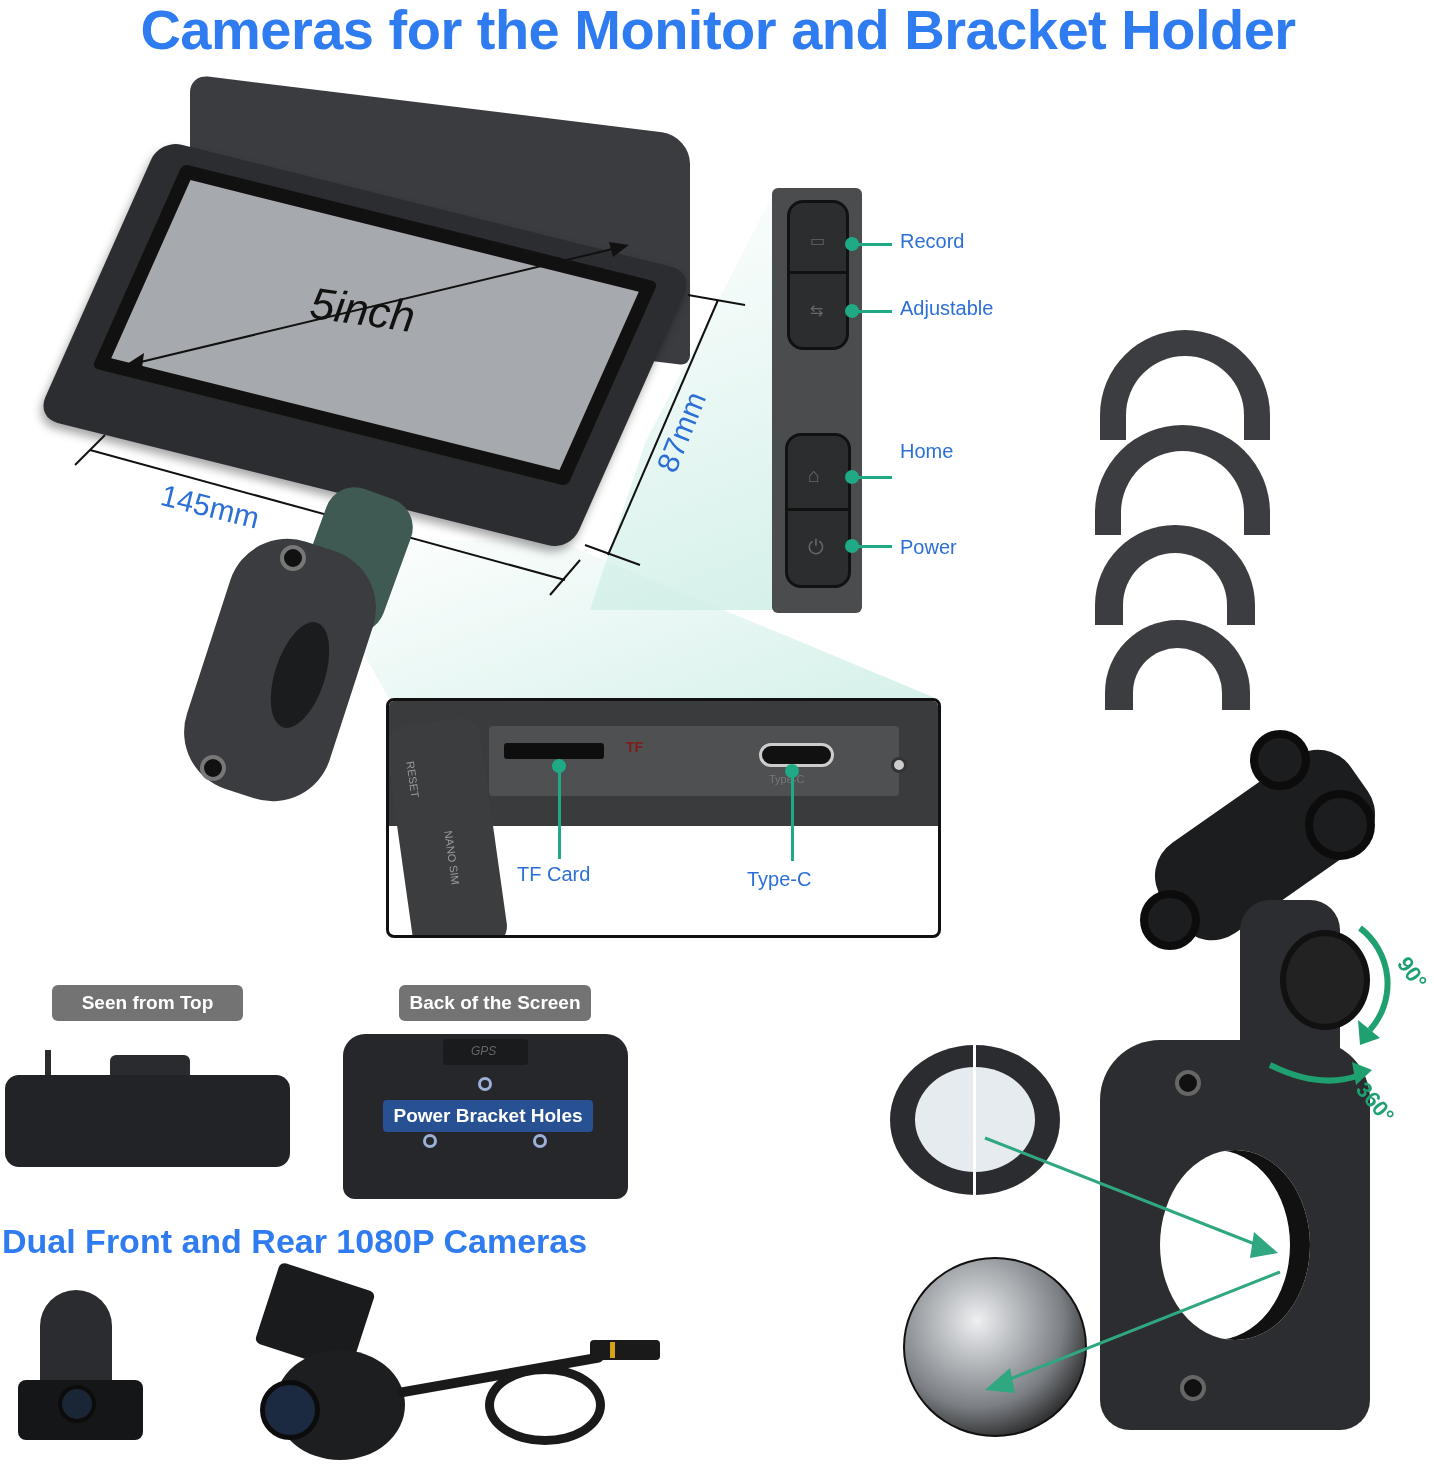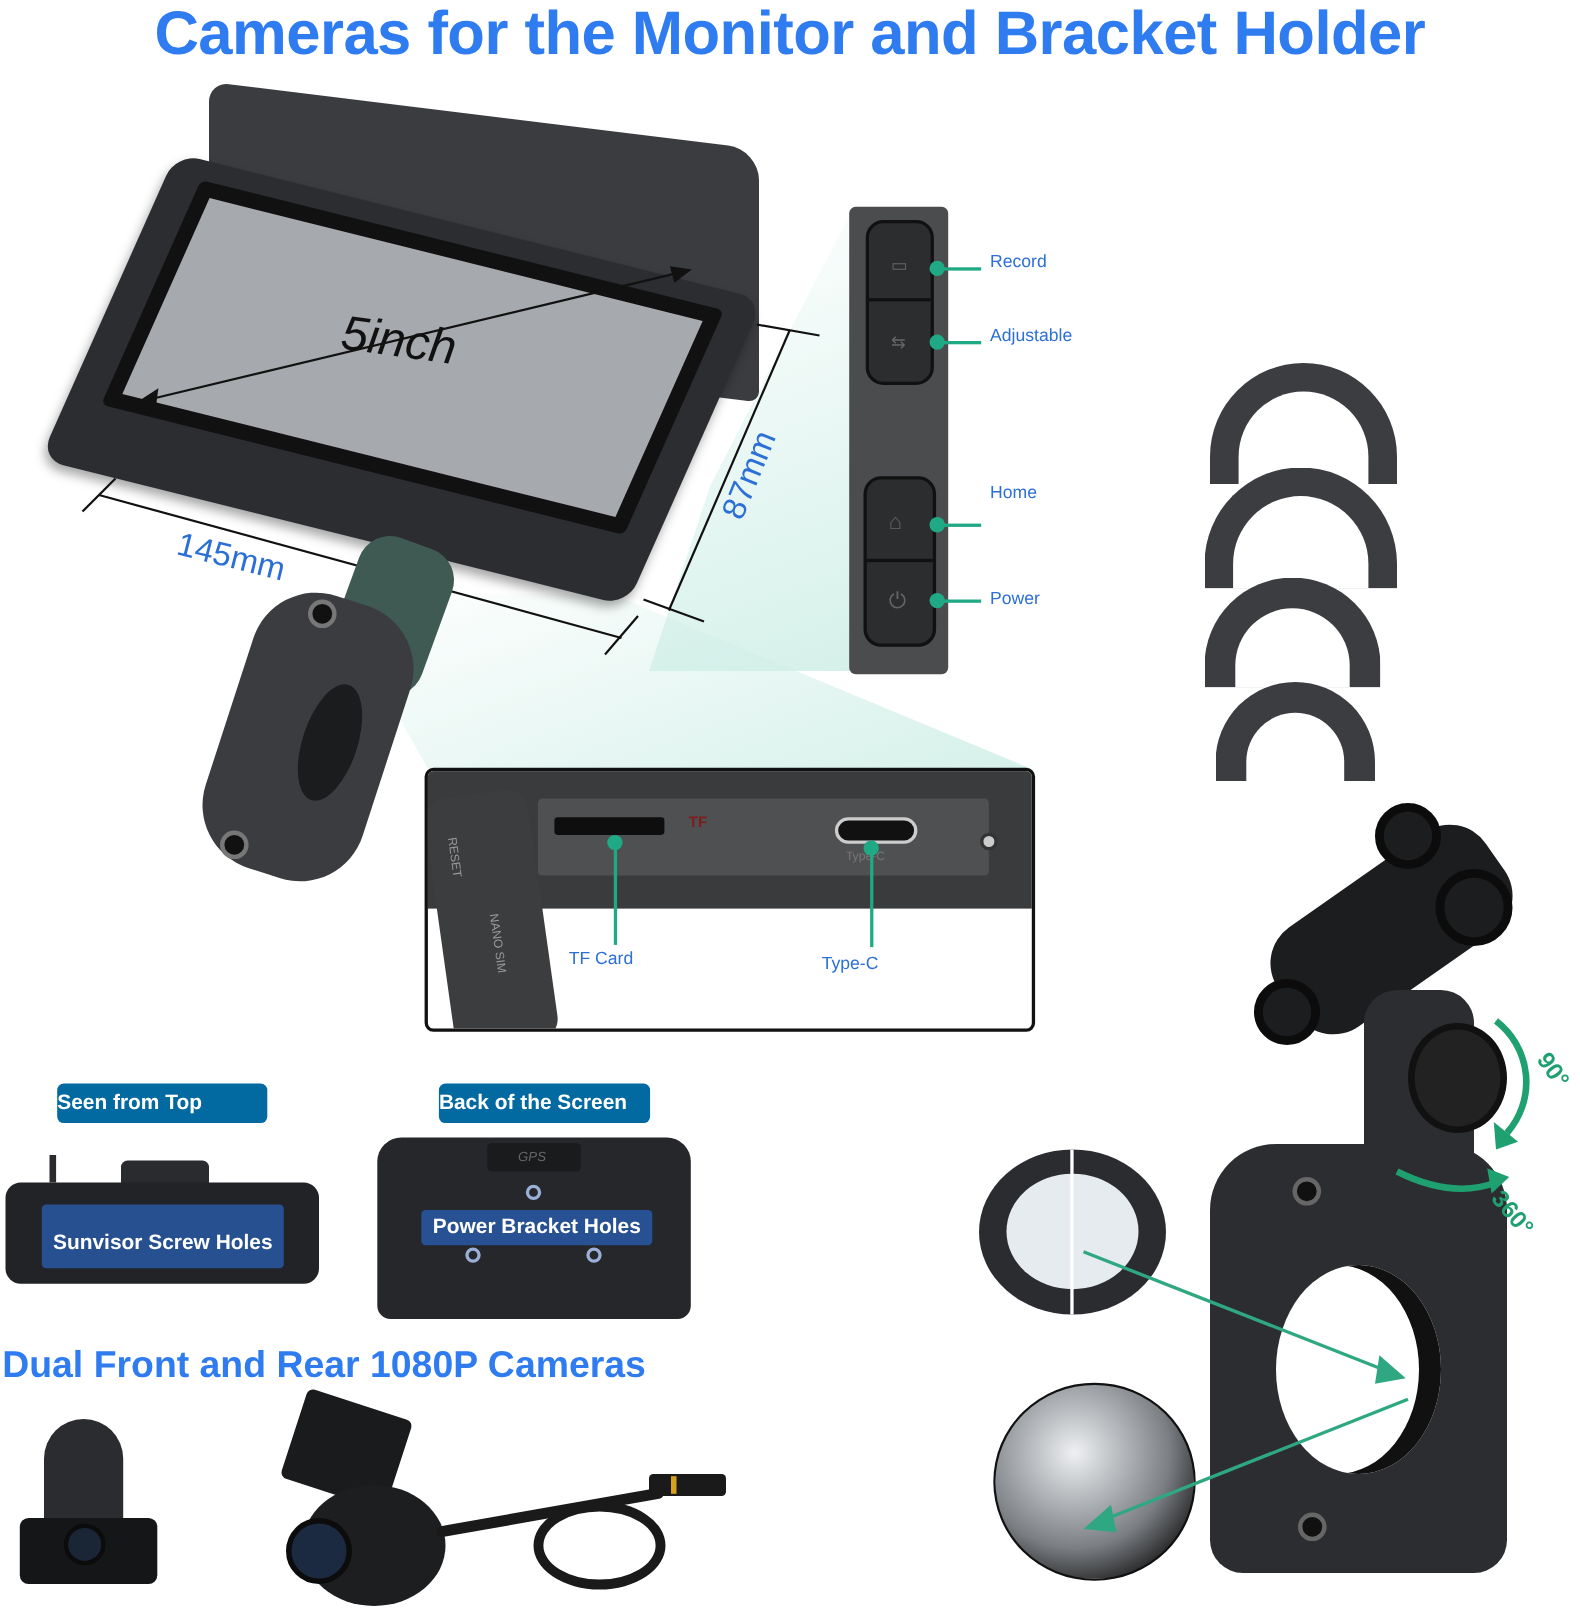"Record" .blue-label { font-size: 16px -> 20px }
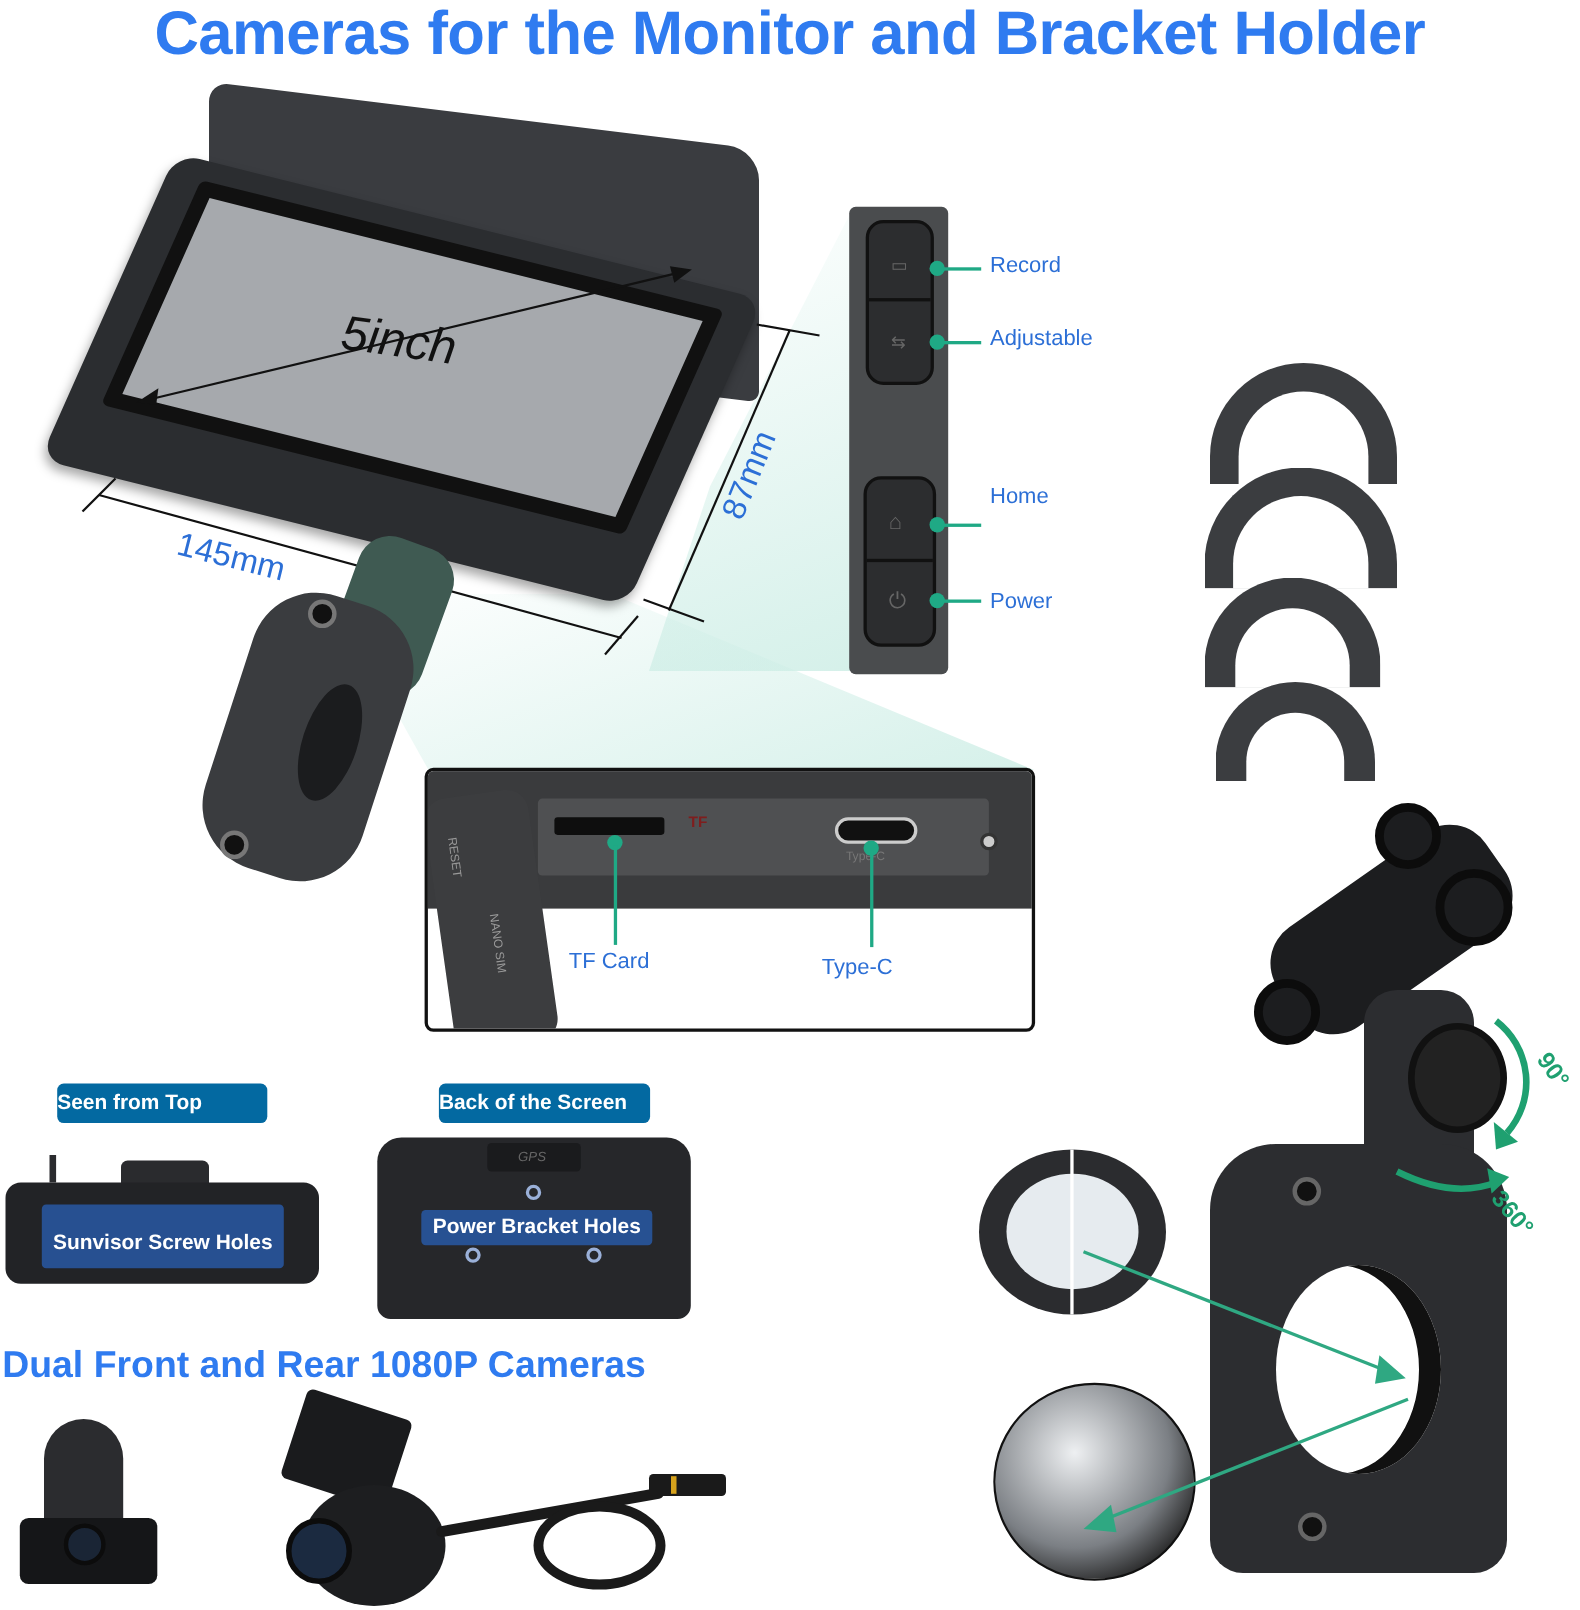"Seen from Top" .pill { background: #0369a1 -> #737373; text-align: left -> center }
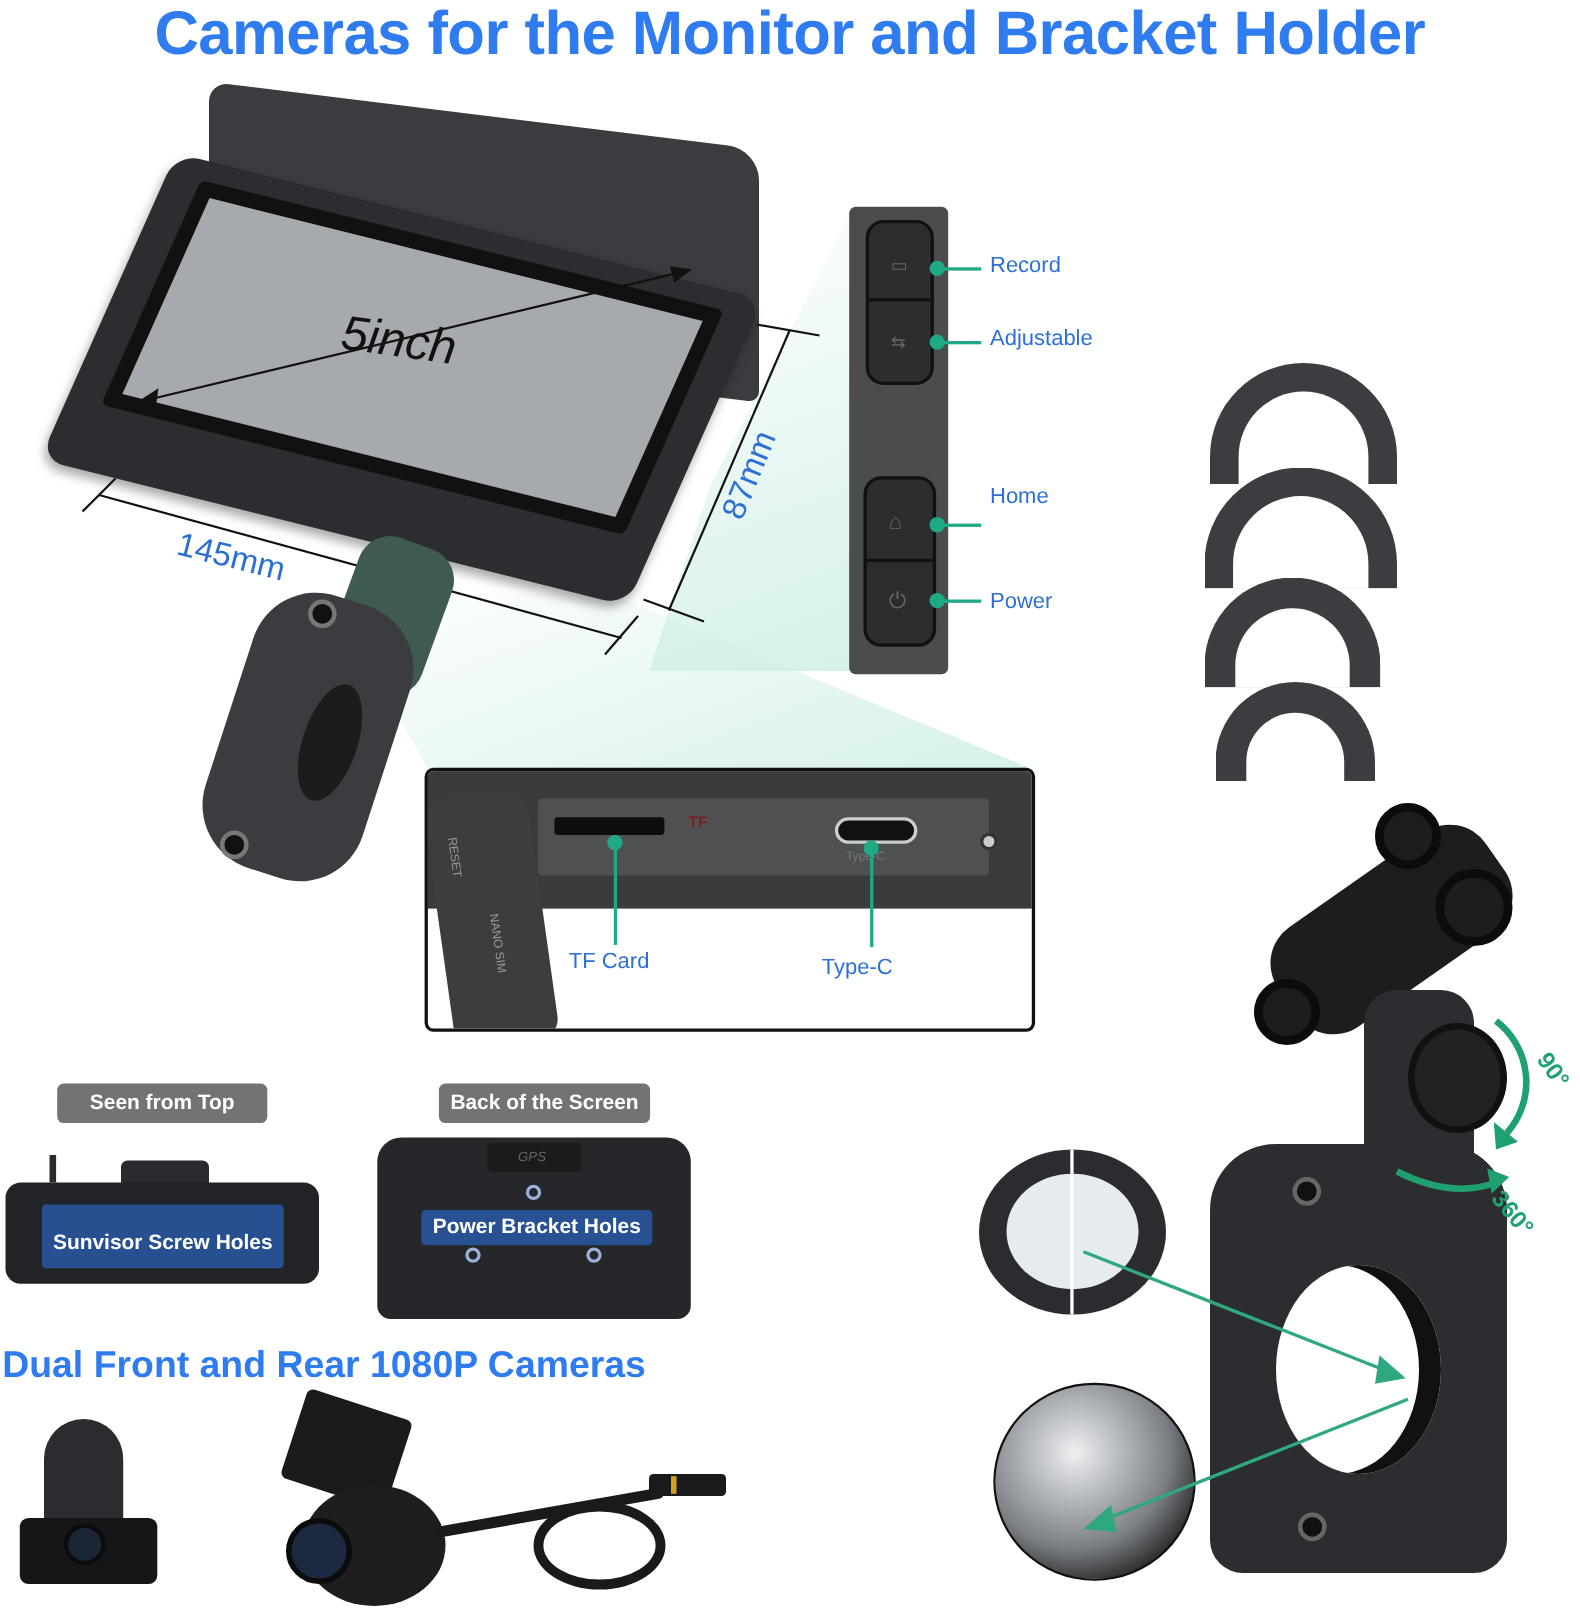"Sunvisor Screw Holes" div.abs { html: <div>Sunvisor Screw Holes</div> -> none }
